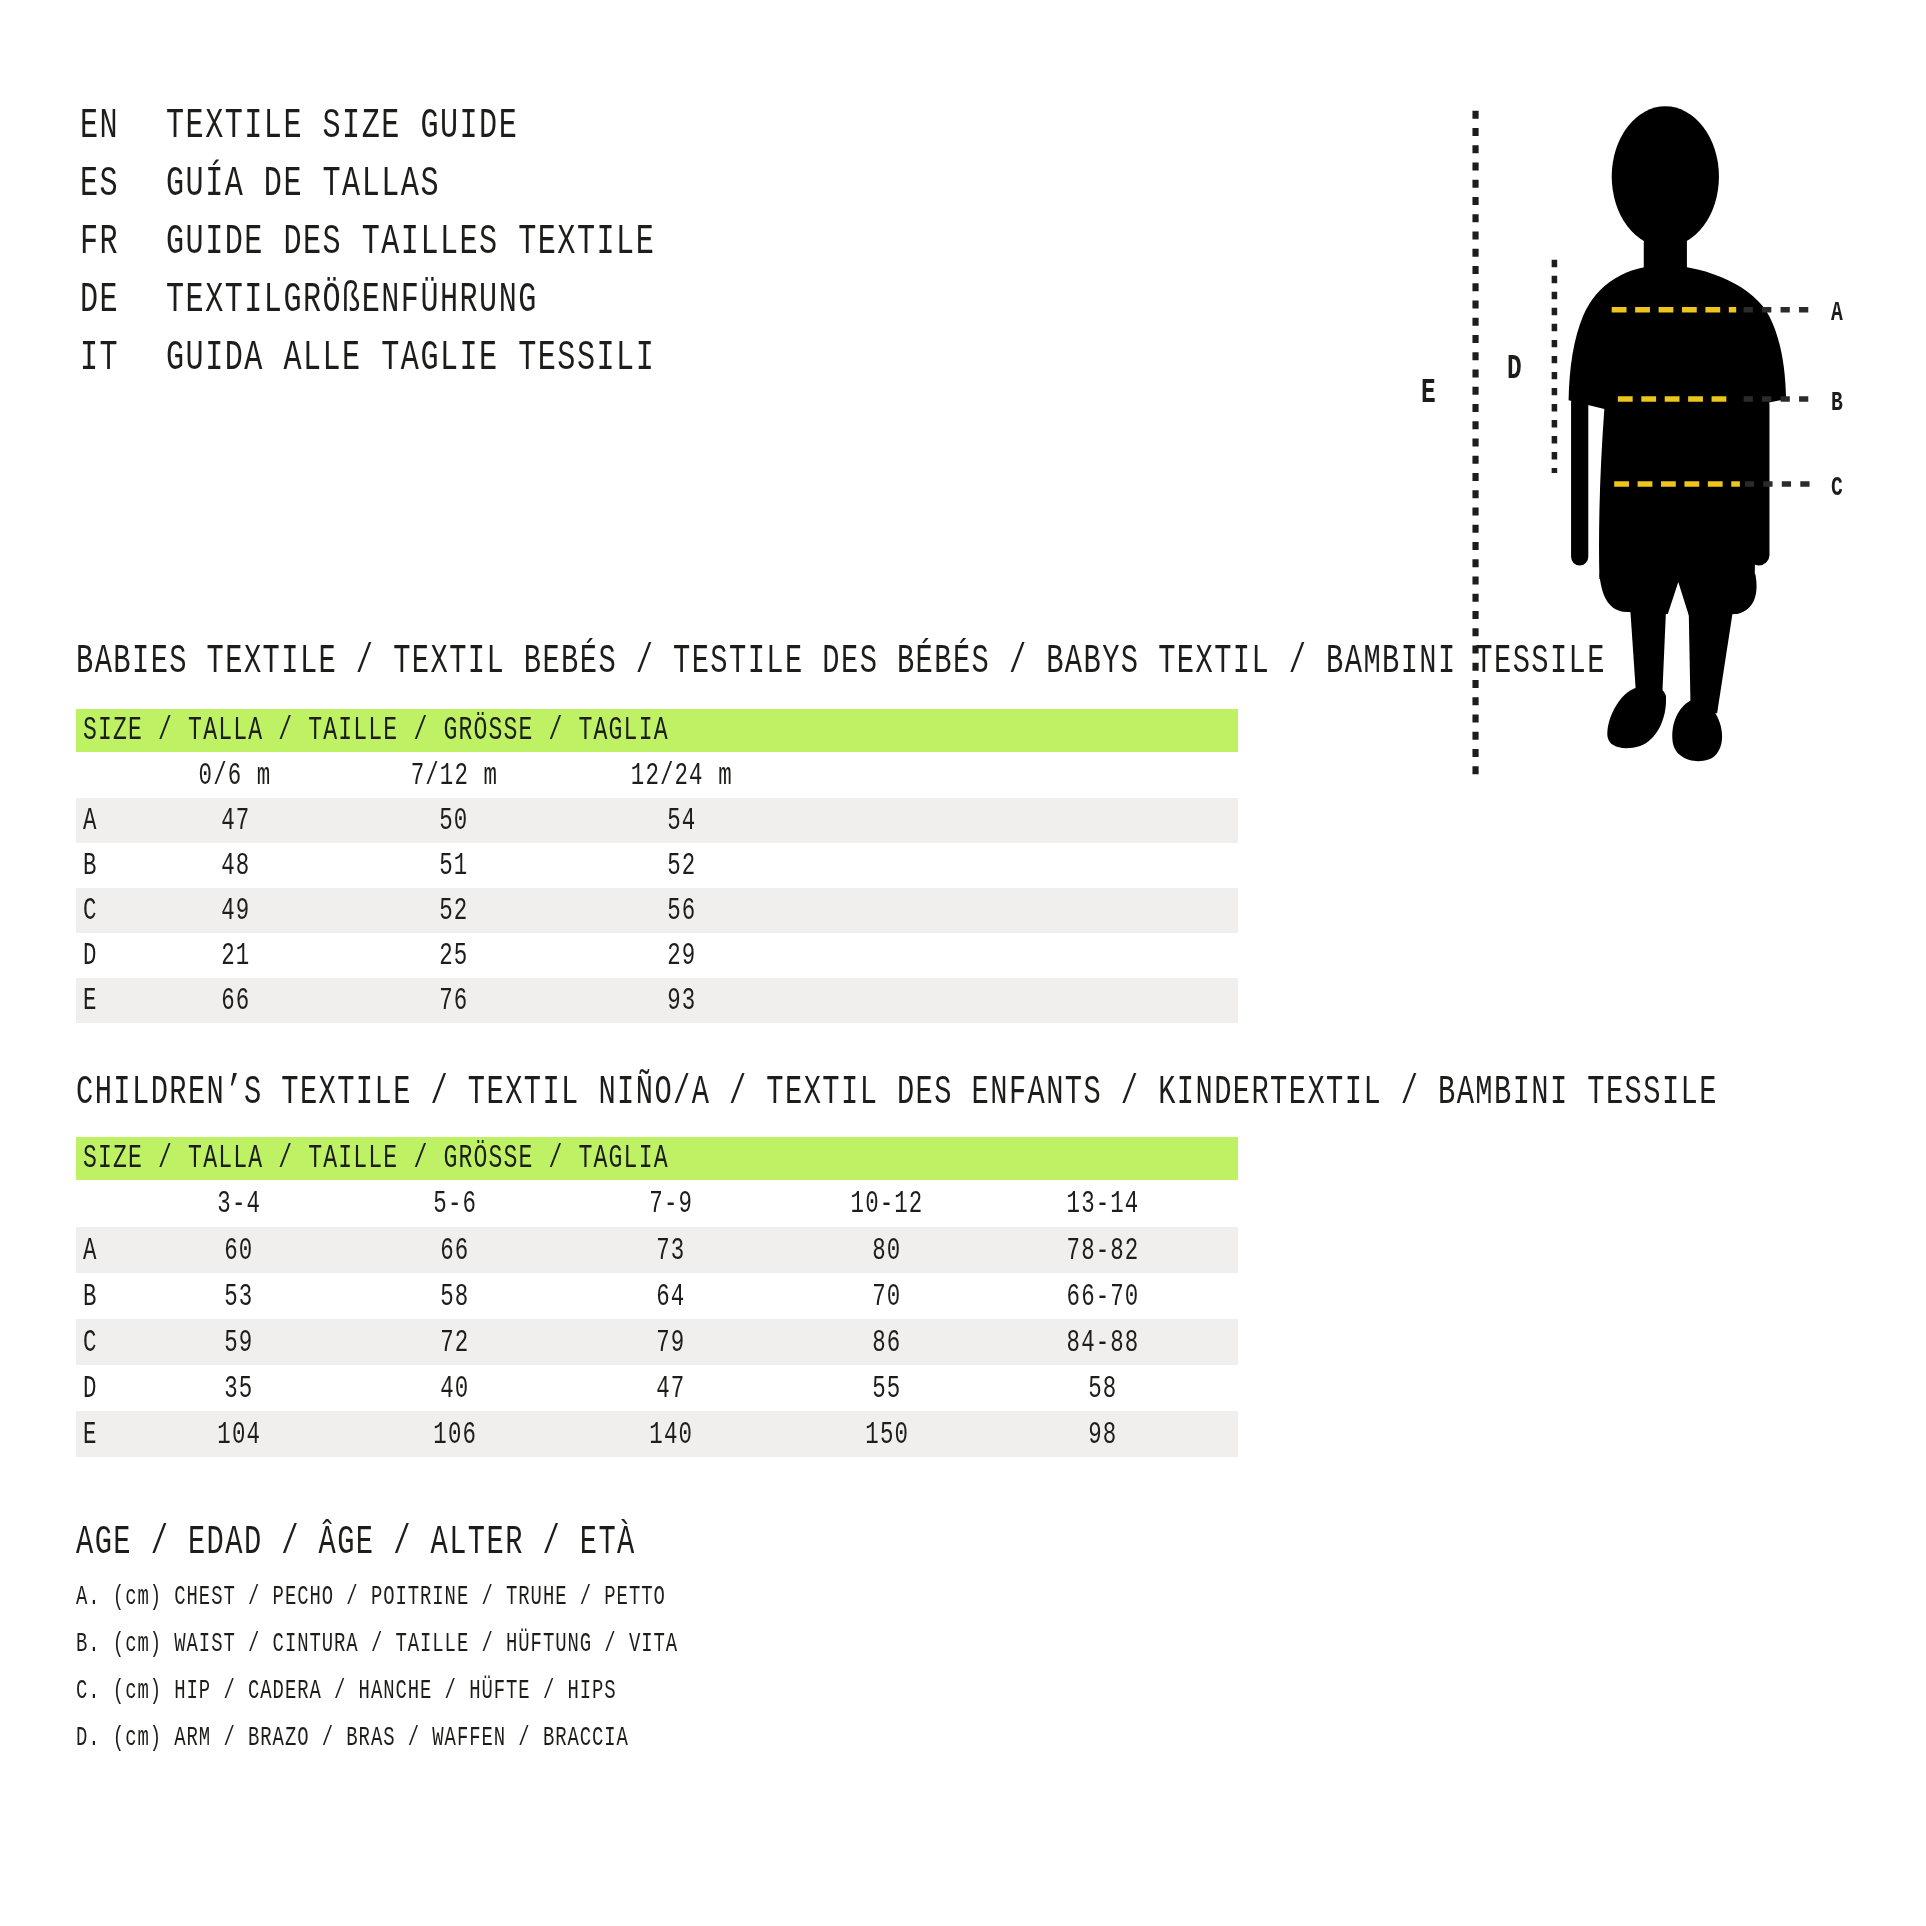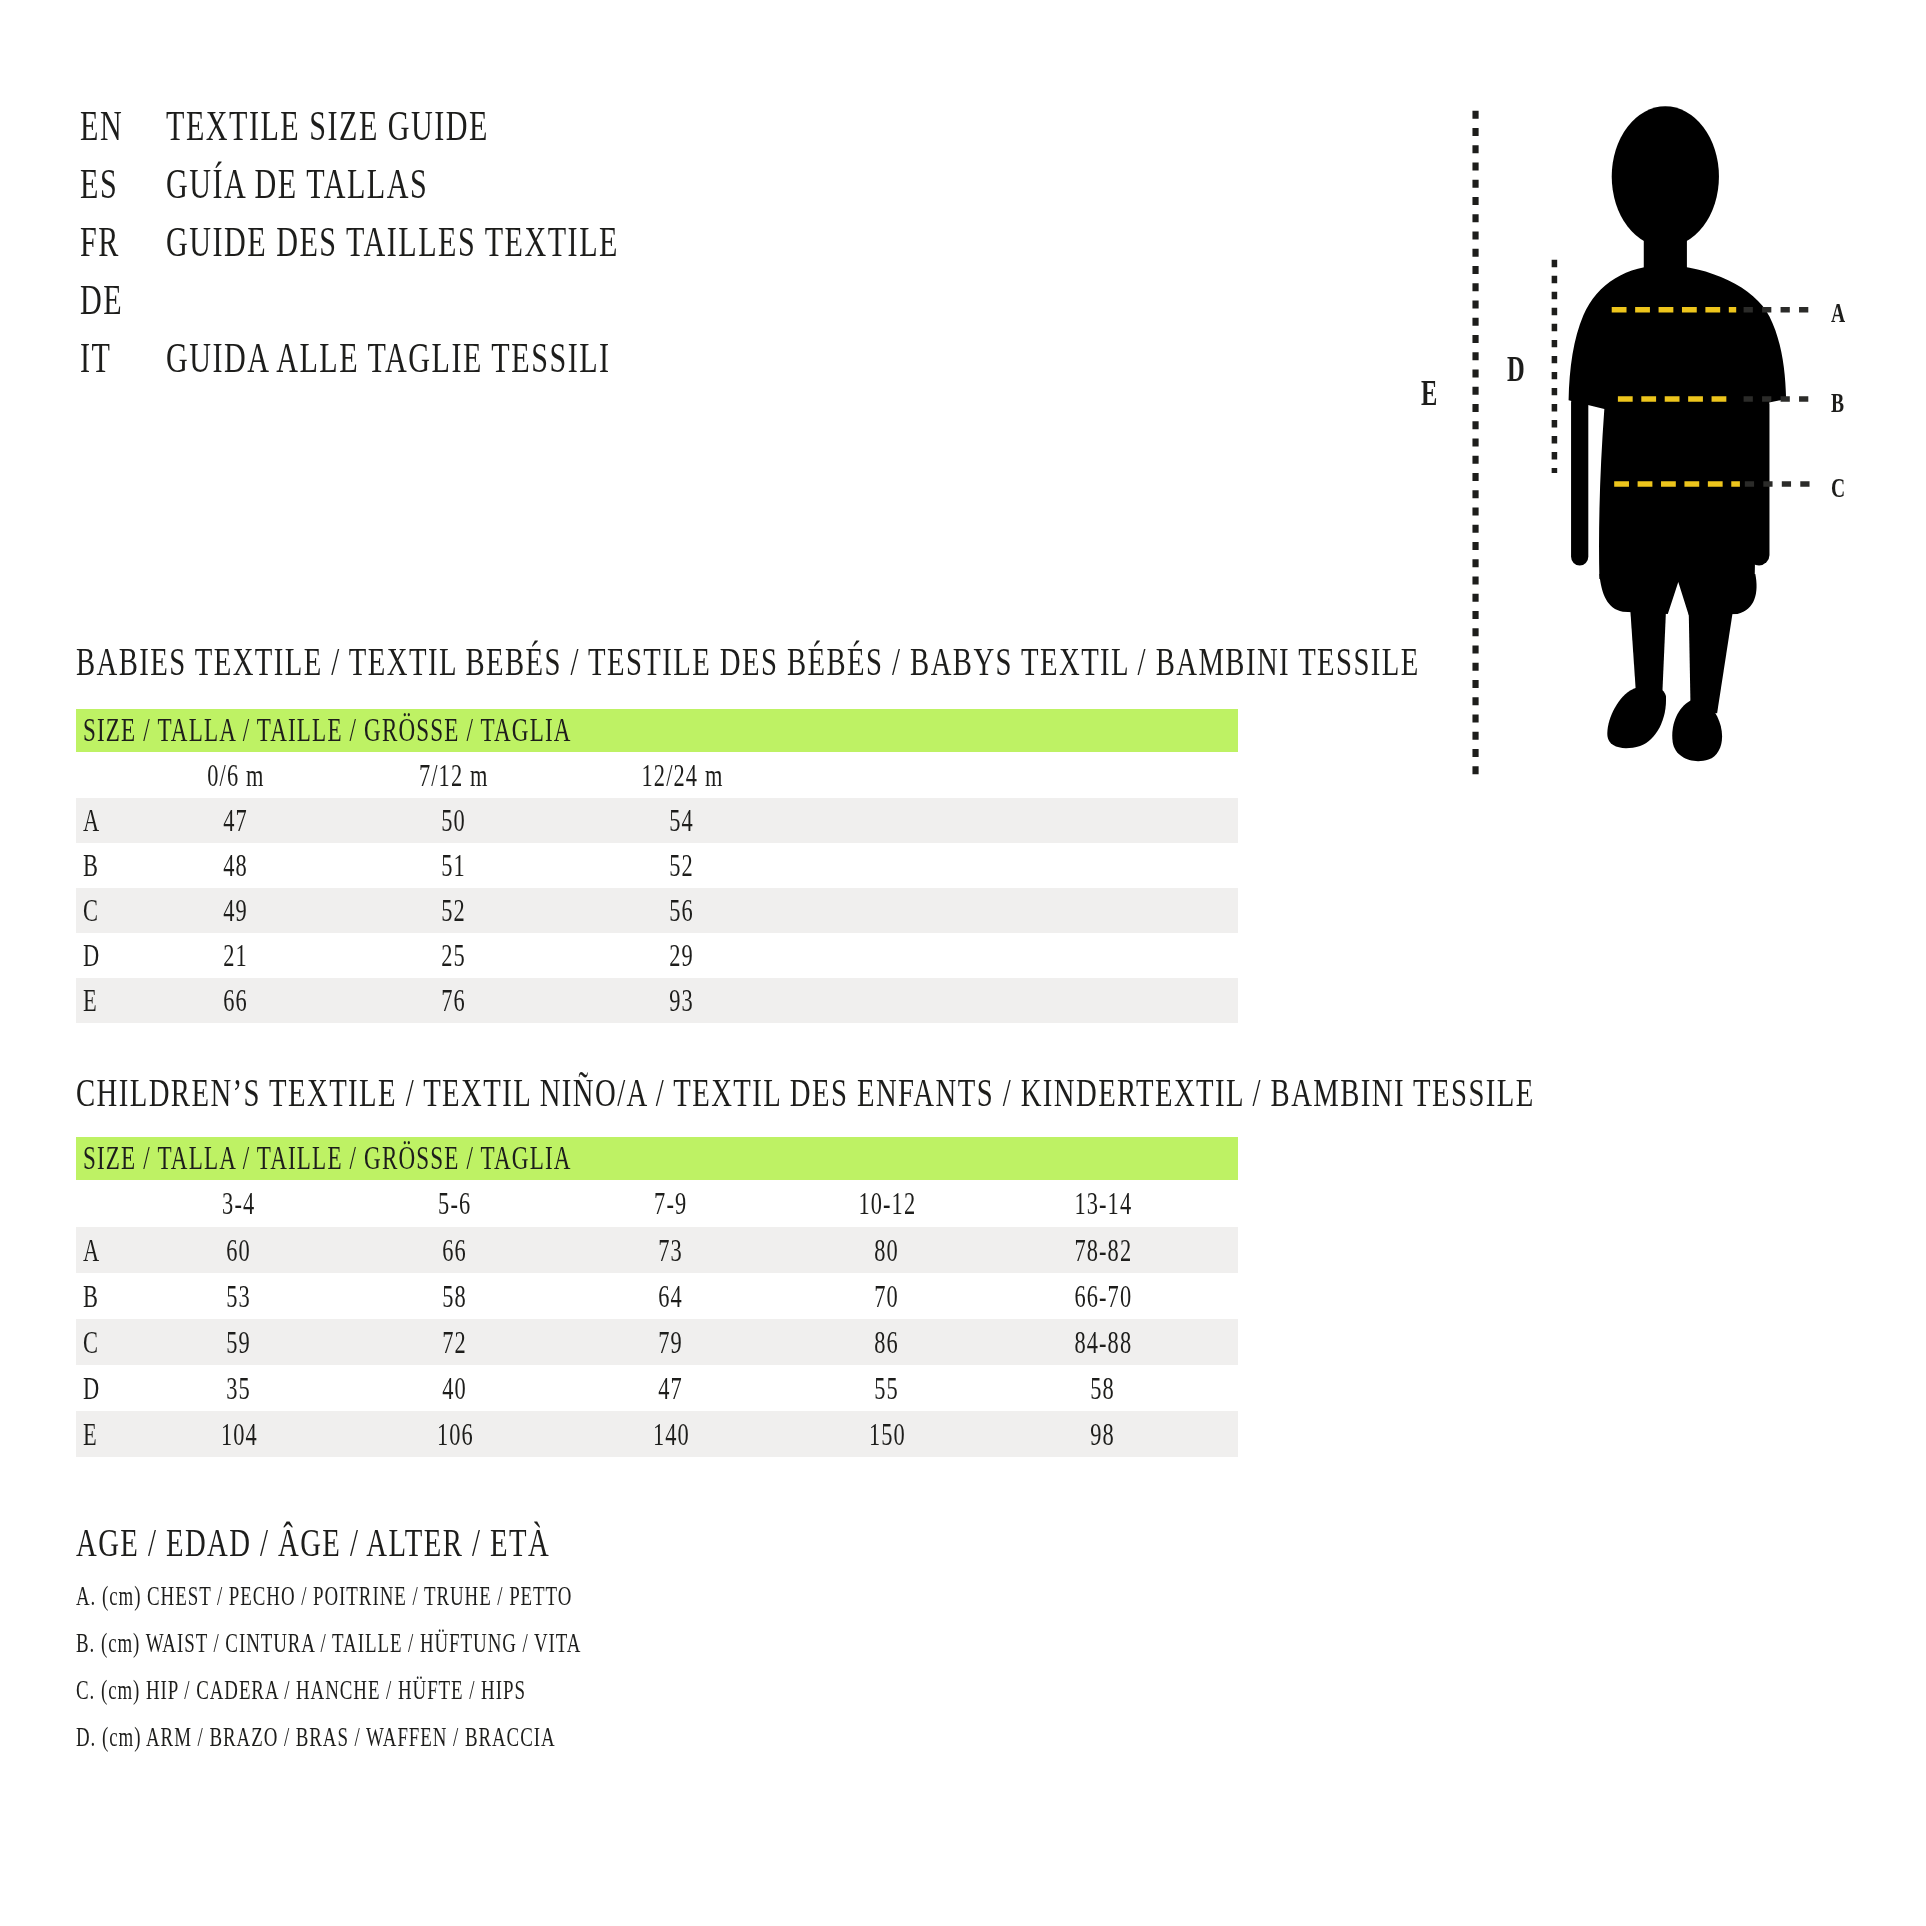"EN" .page { font-family: Liberation Serif, serif -> Liberation Mono, monospace }
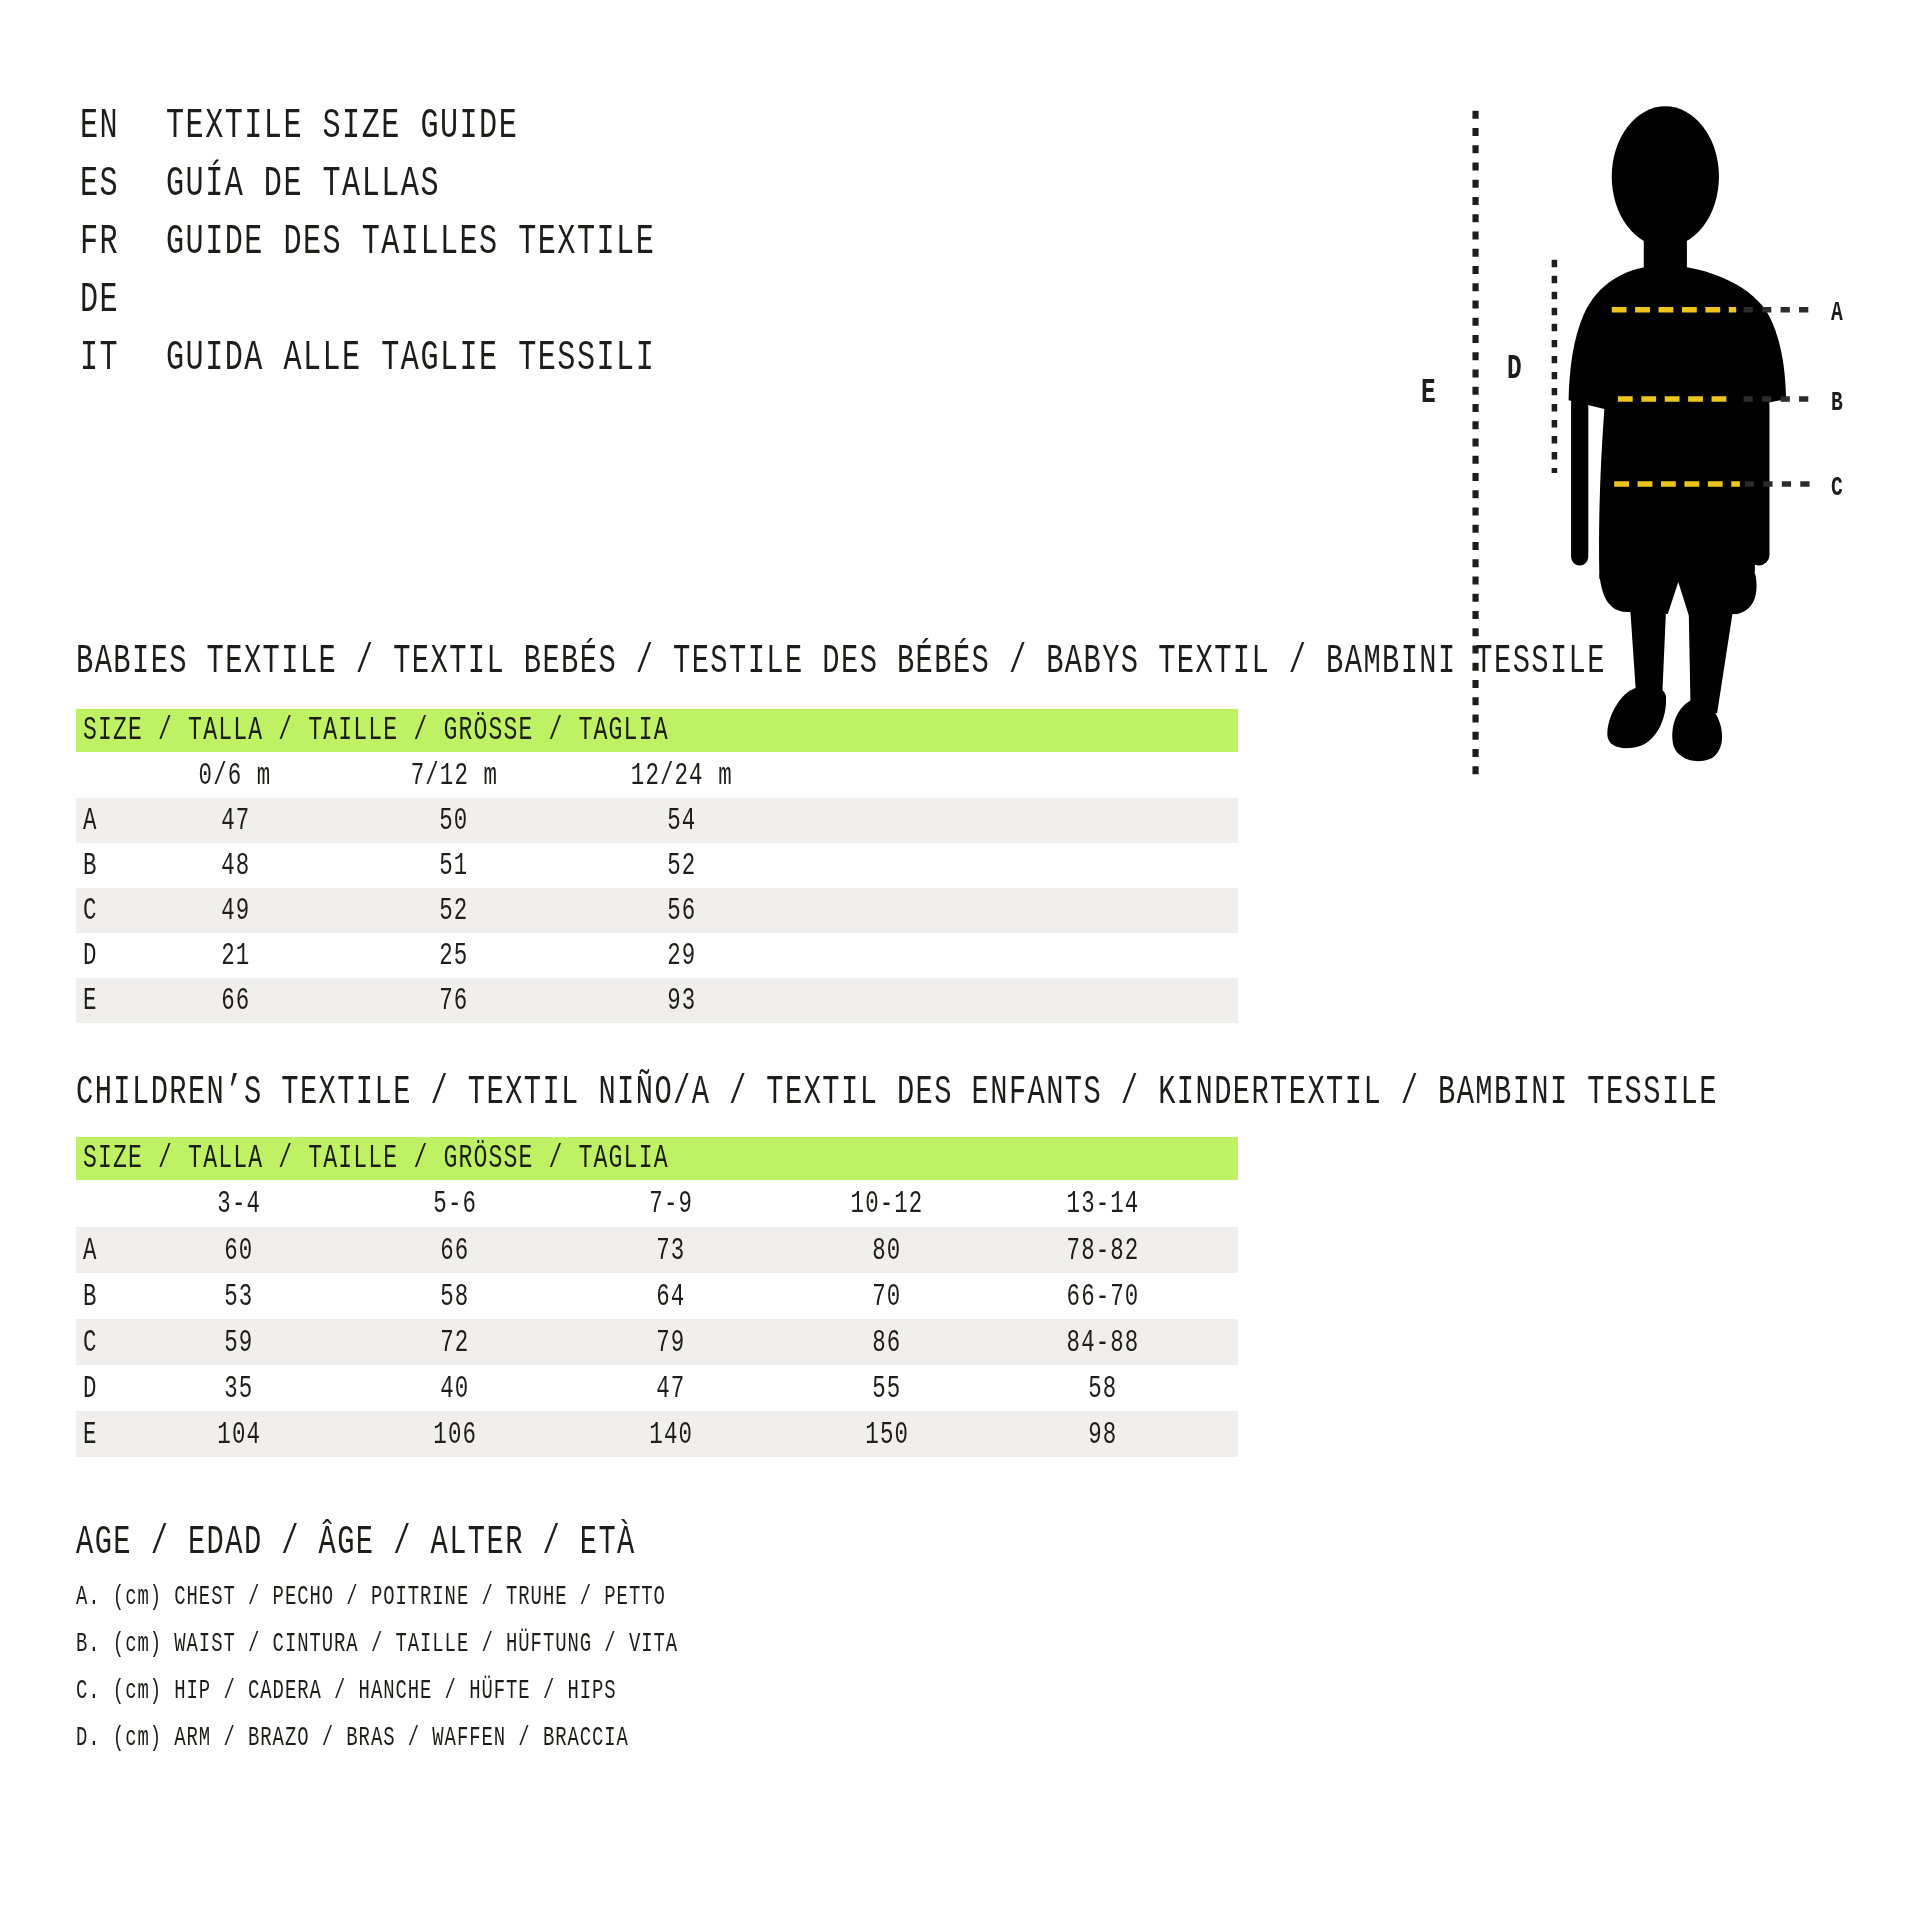"TEXTILGRÖßENFÜHRUNG" span.lang-title { html: none -> <span><span>TEXTILGRÖßENFÜHRUNG</span></span> }
